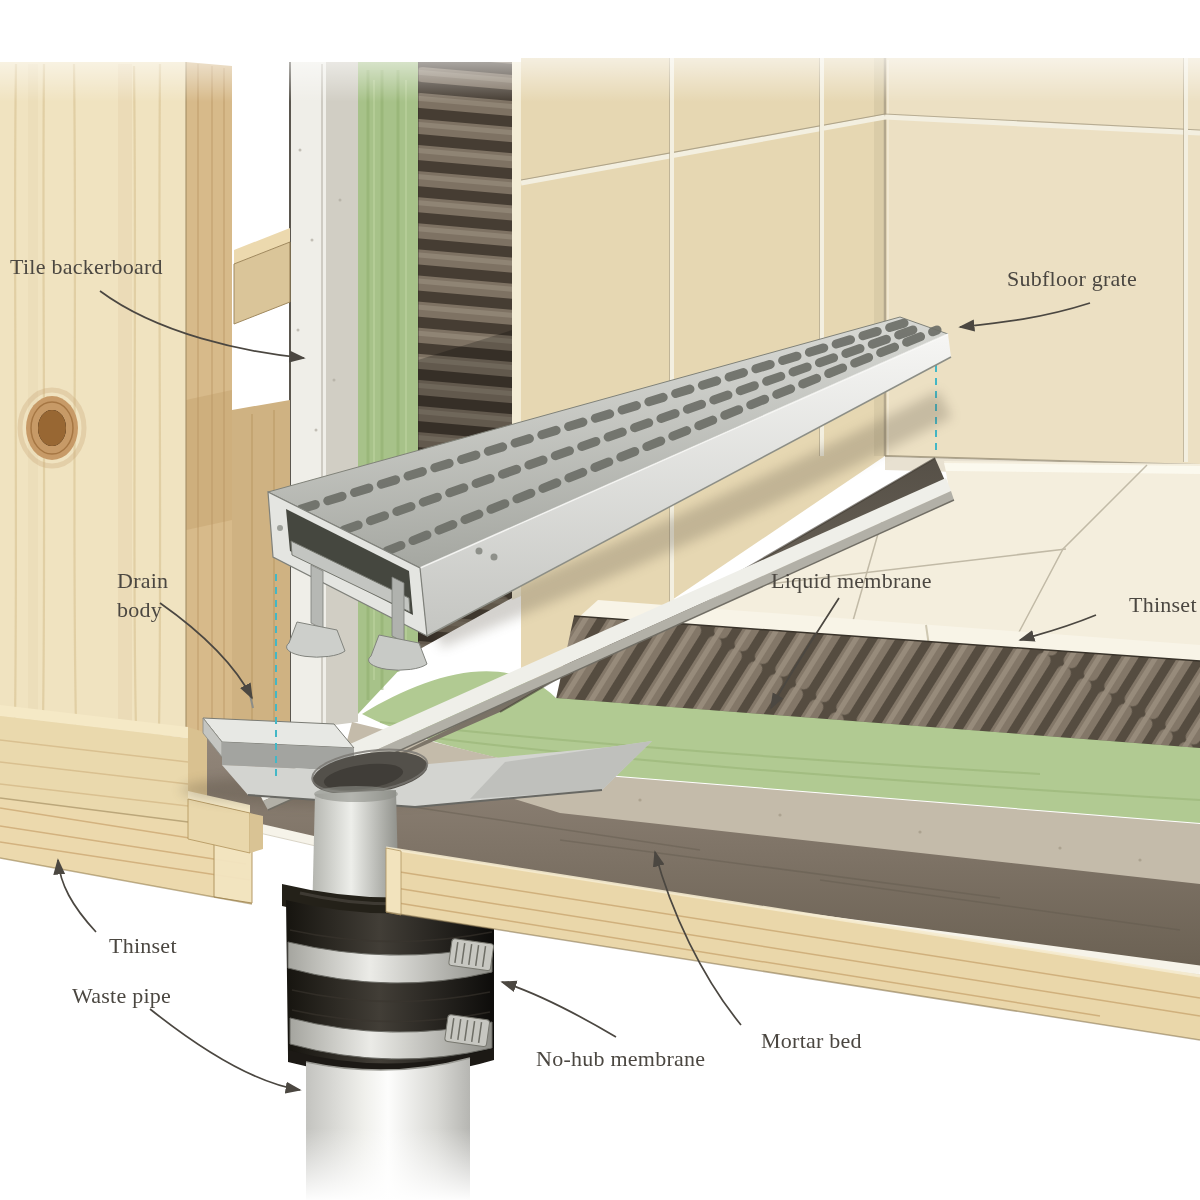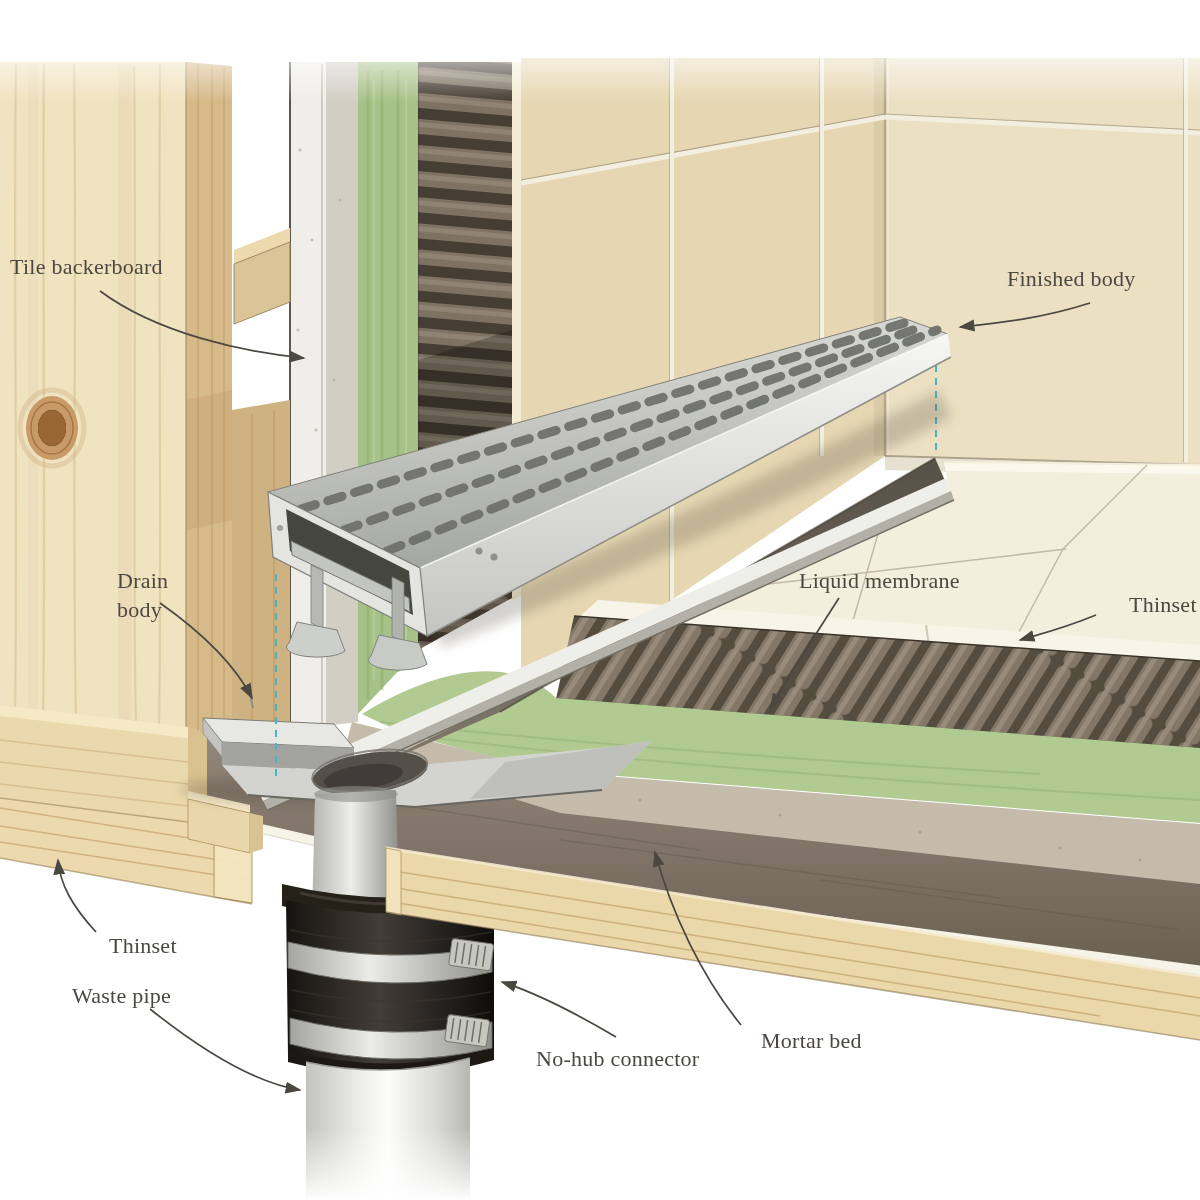"Finished body" div.lbl { text: Finished body -> Subfloor grate }
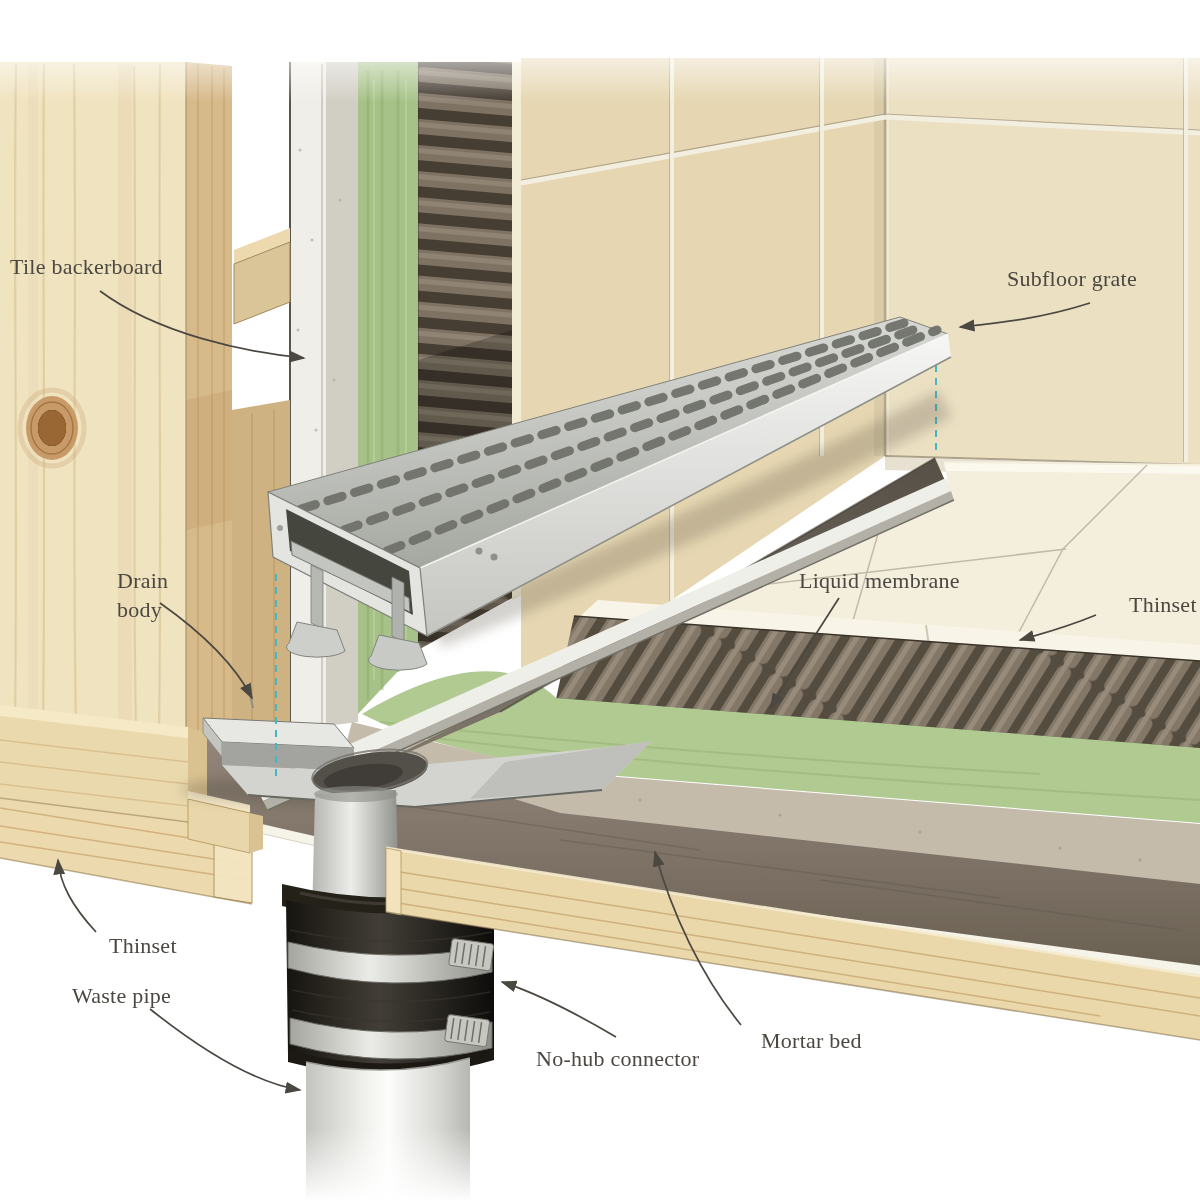"Liquid membrane" div.lbl { margin-left: 28px -> none }
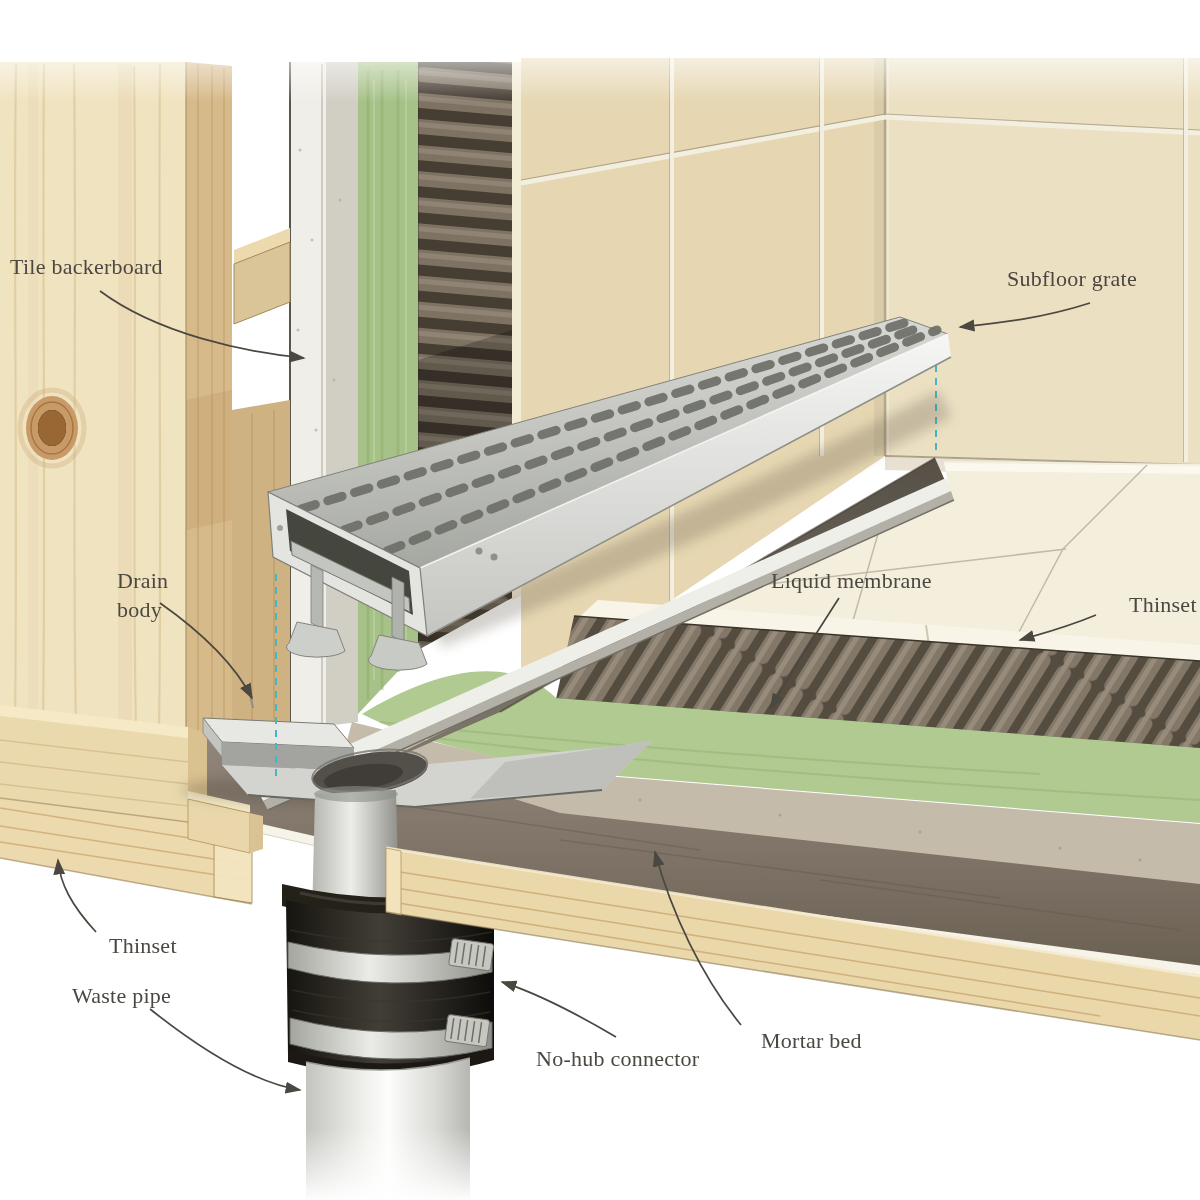"No-hub connector" div.lbl { text: connector -> membrane }
